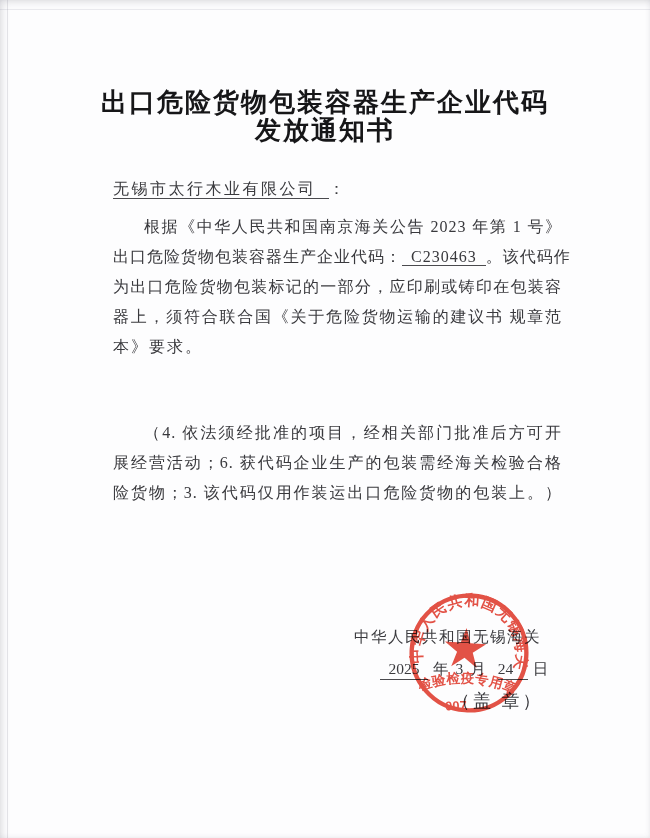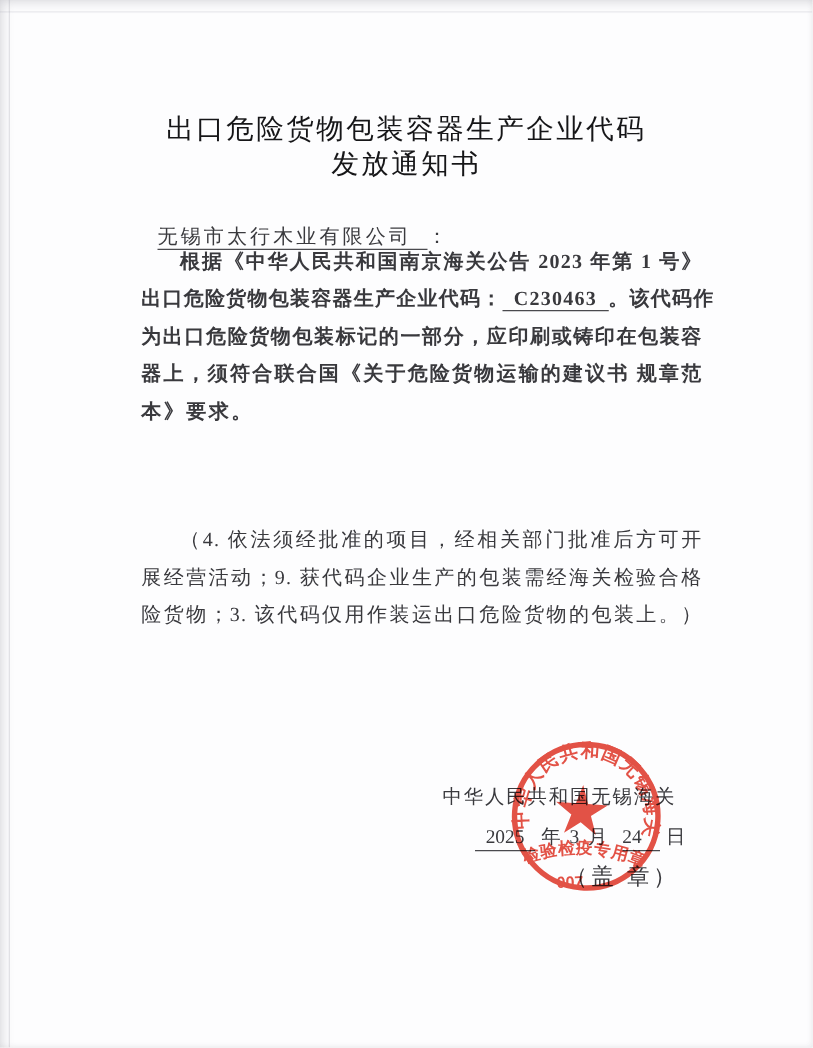"出口危险货物包装容器生产企业代码" .doc-title { font-size: 22px -> 26px; font-weight: normal -> bold }
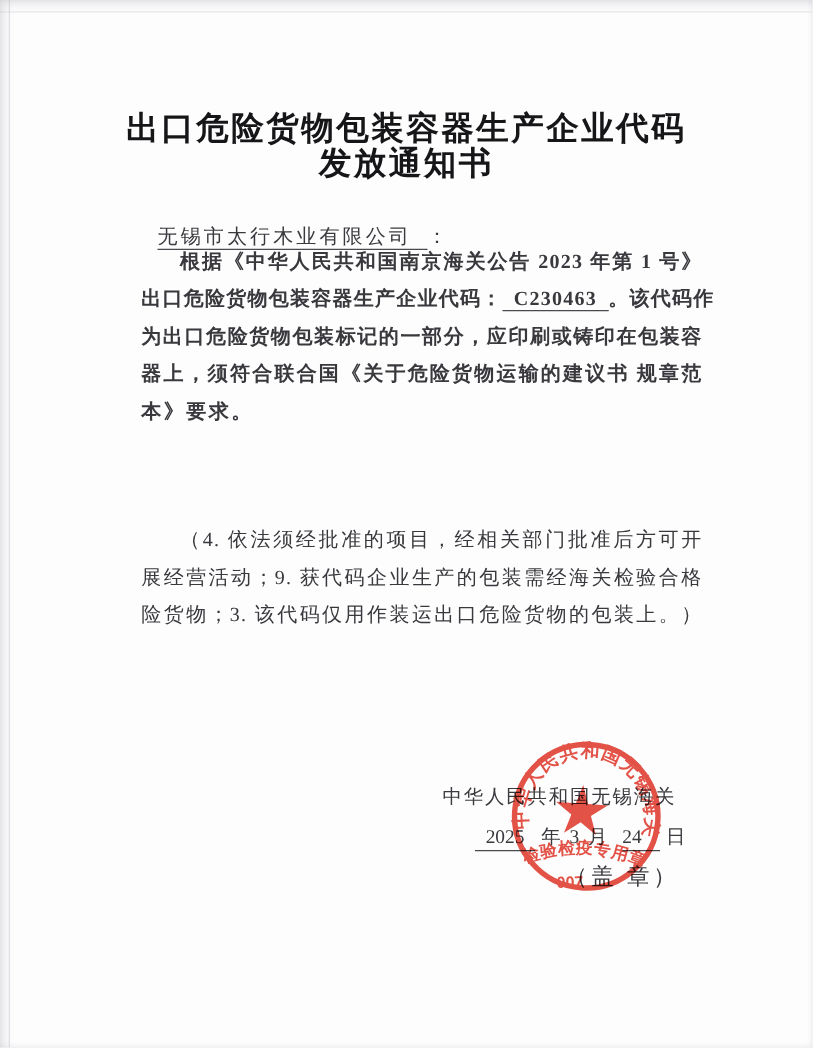"无锡市太行木业有限公司 ：" .salutation { margin-left: 13px -> none }
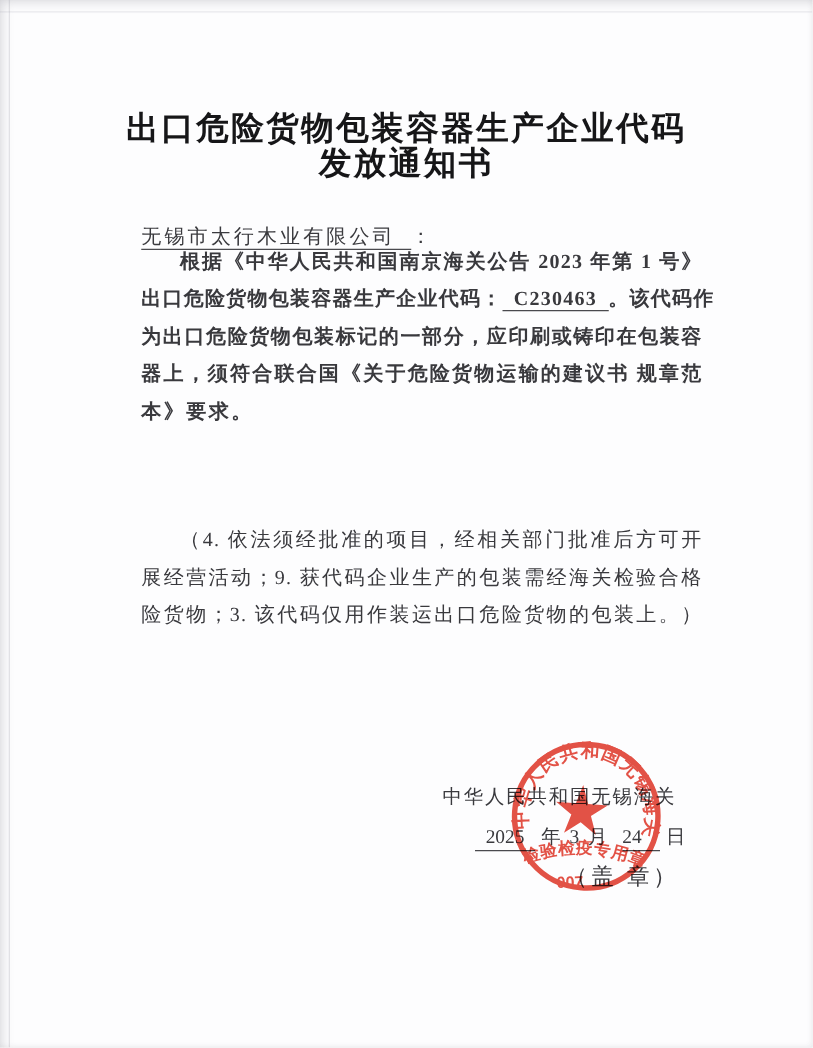"根据《中华人民共和国南京海关公告 2023 年第 1 号》" .para-1 { font-weight: bold -> none; top: 195px -> 212px }
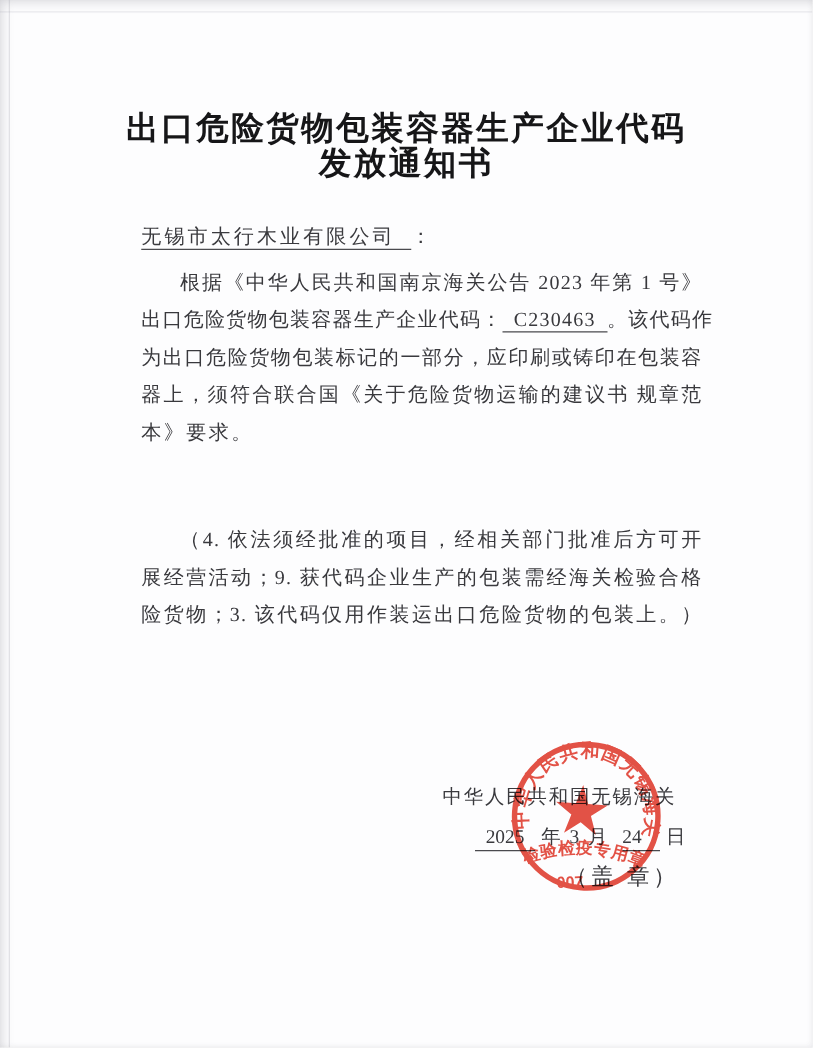"展经营活动；9. 获代码企业生产的包装需经海关检验合格" div.doc-line { text: 9 -> 6 }
